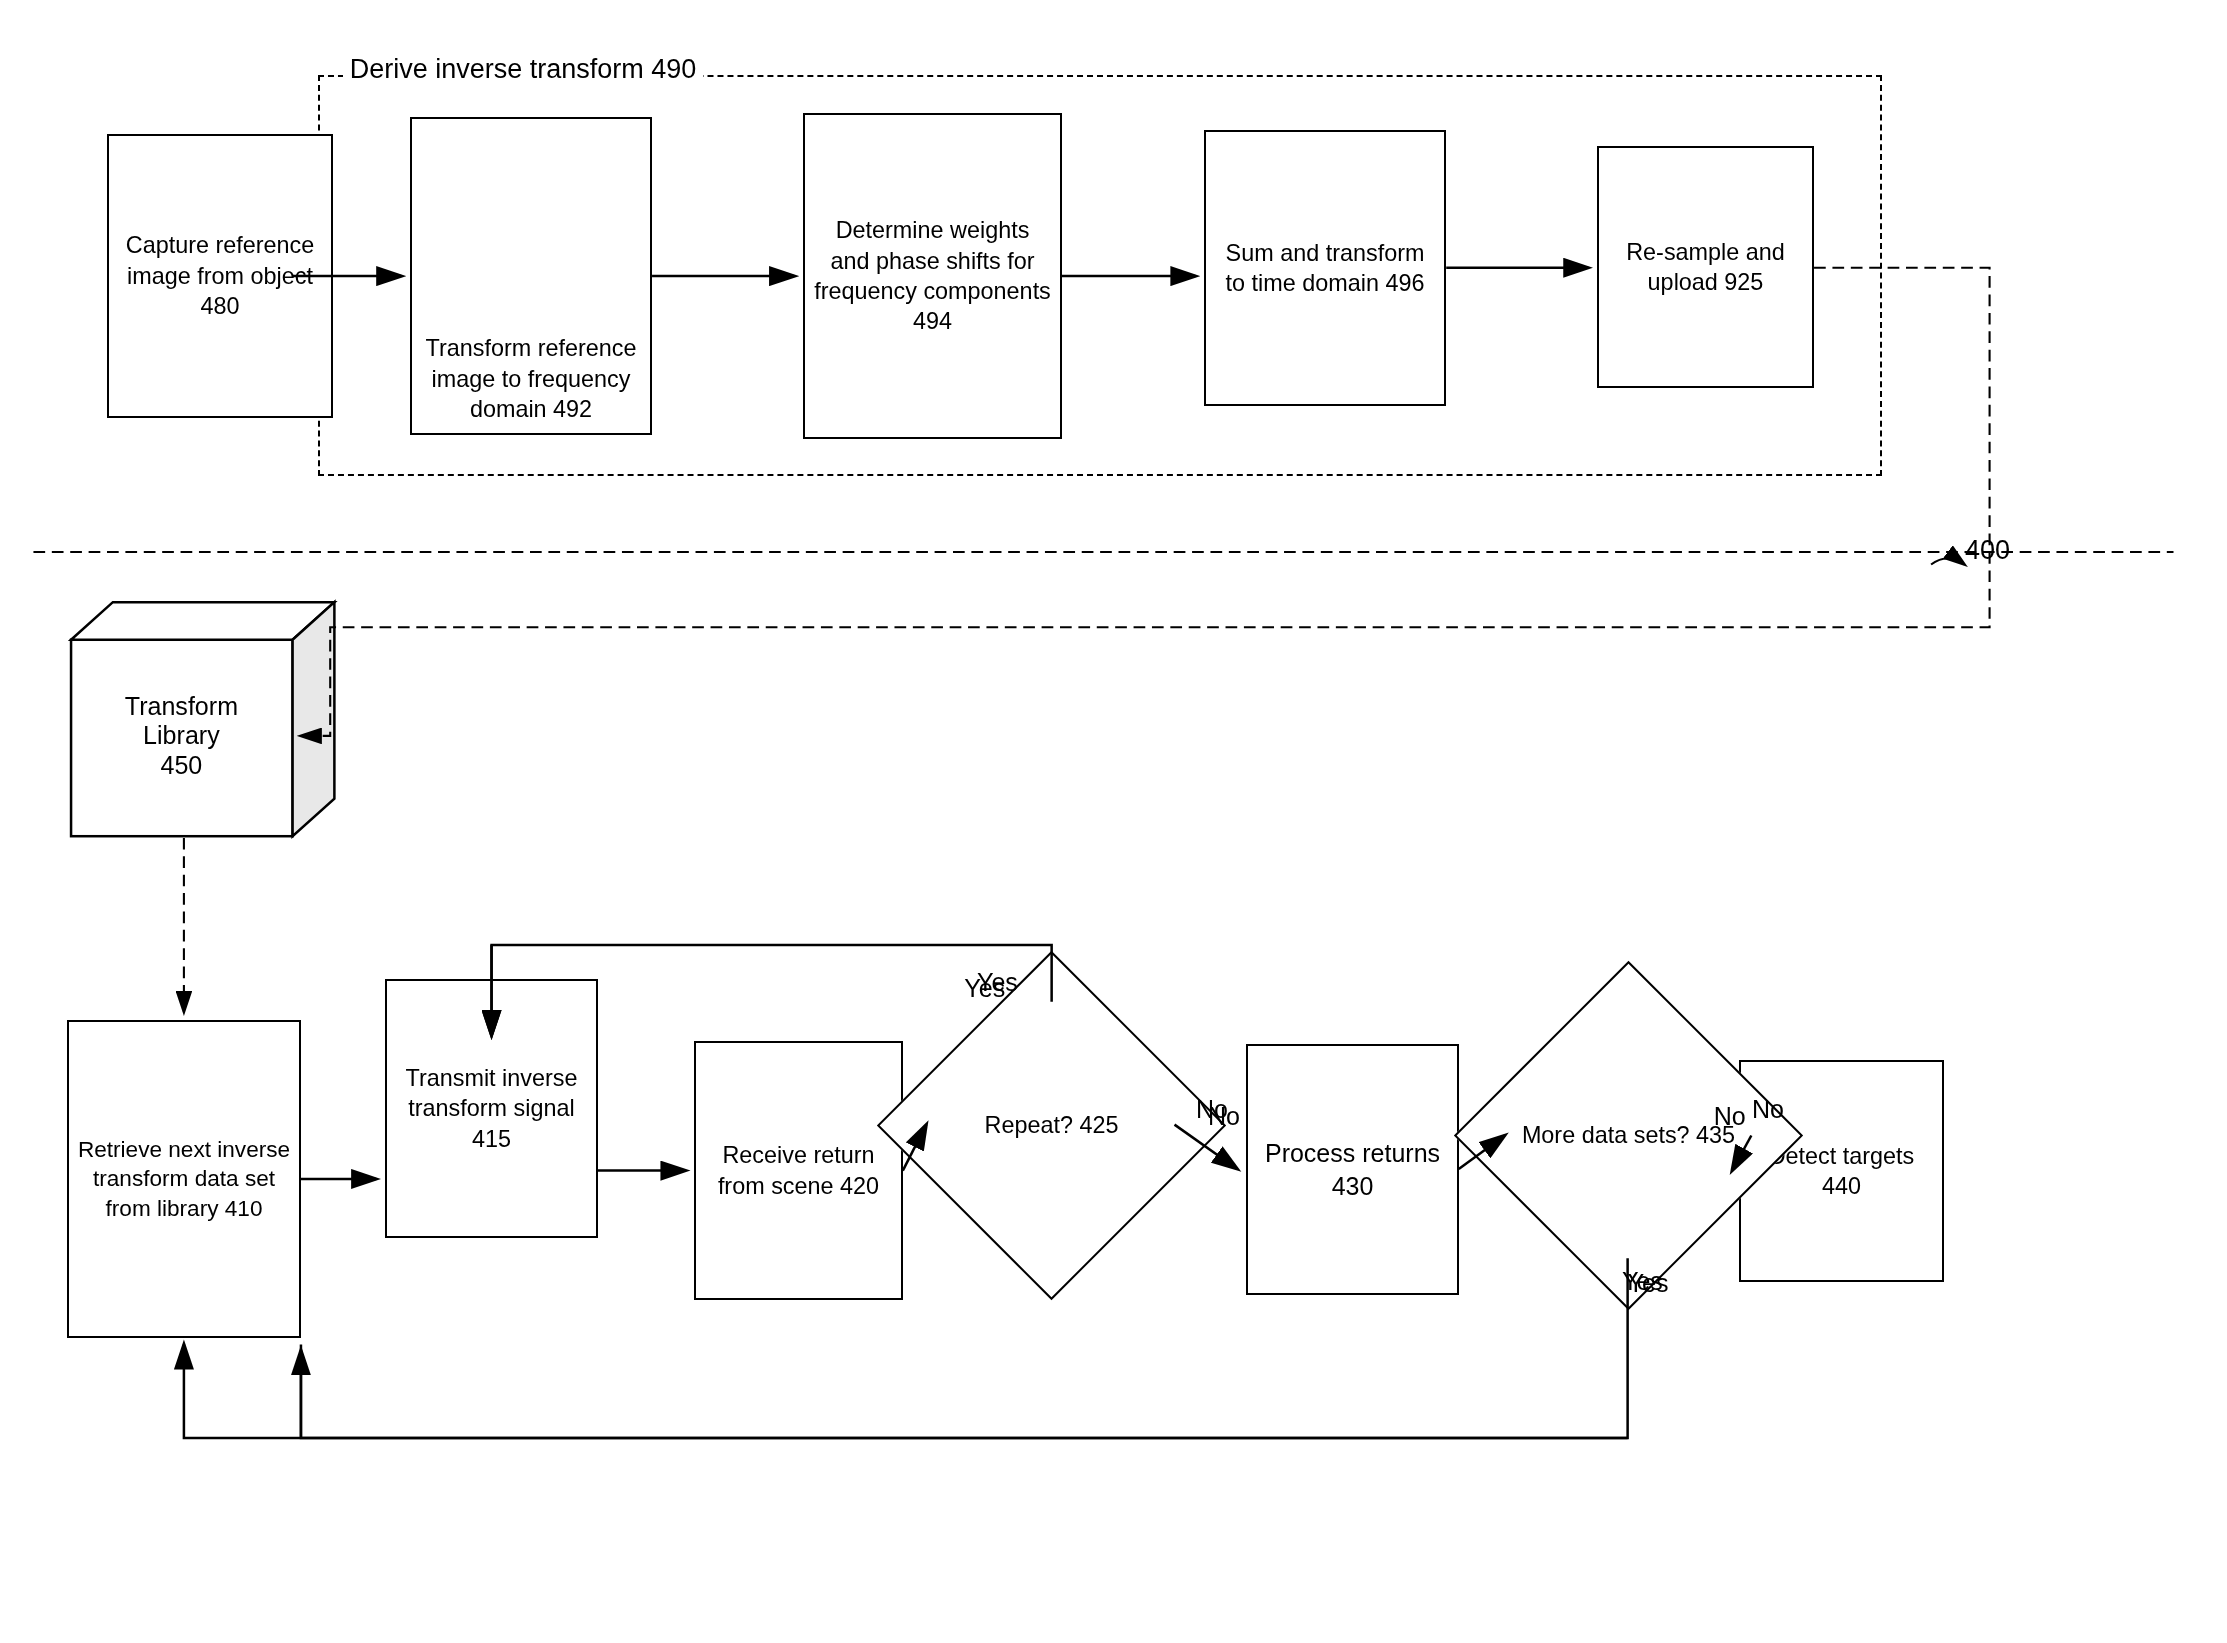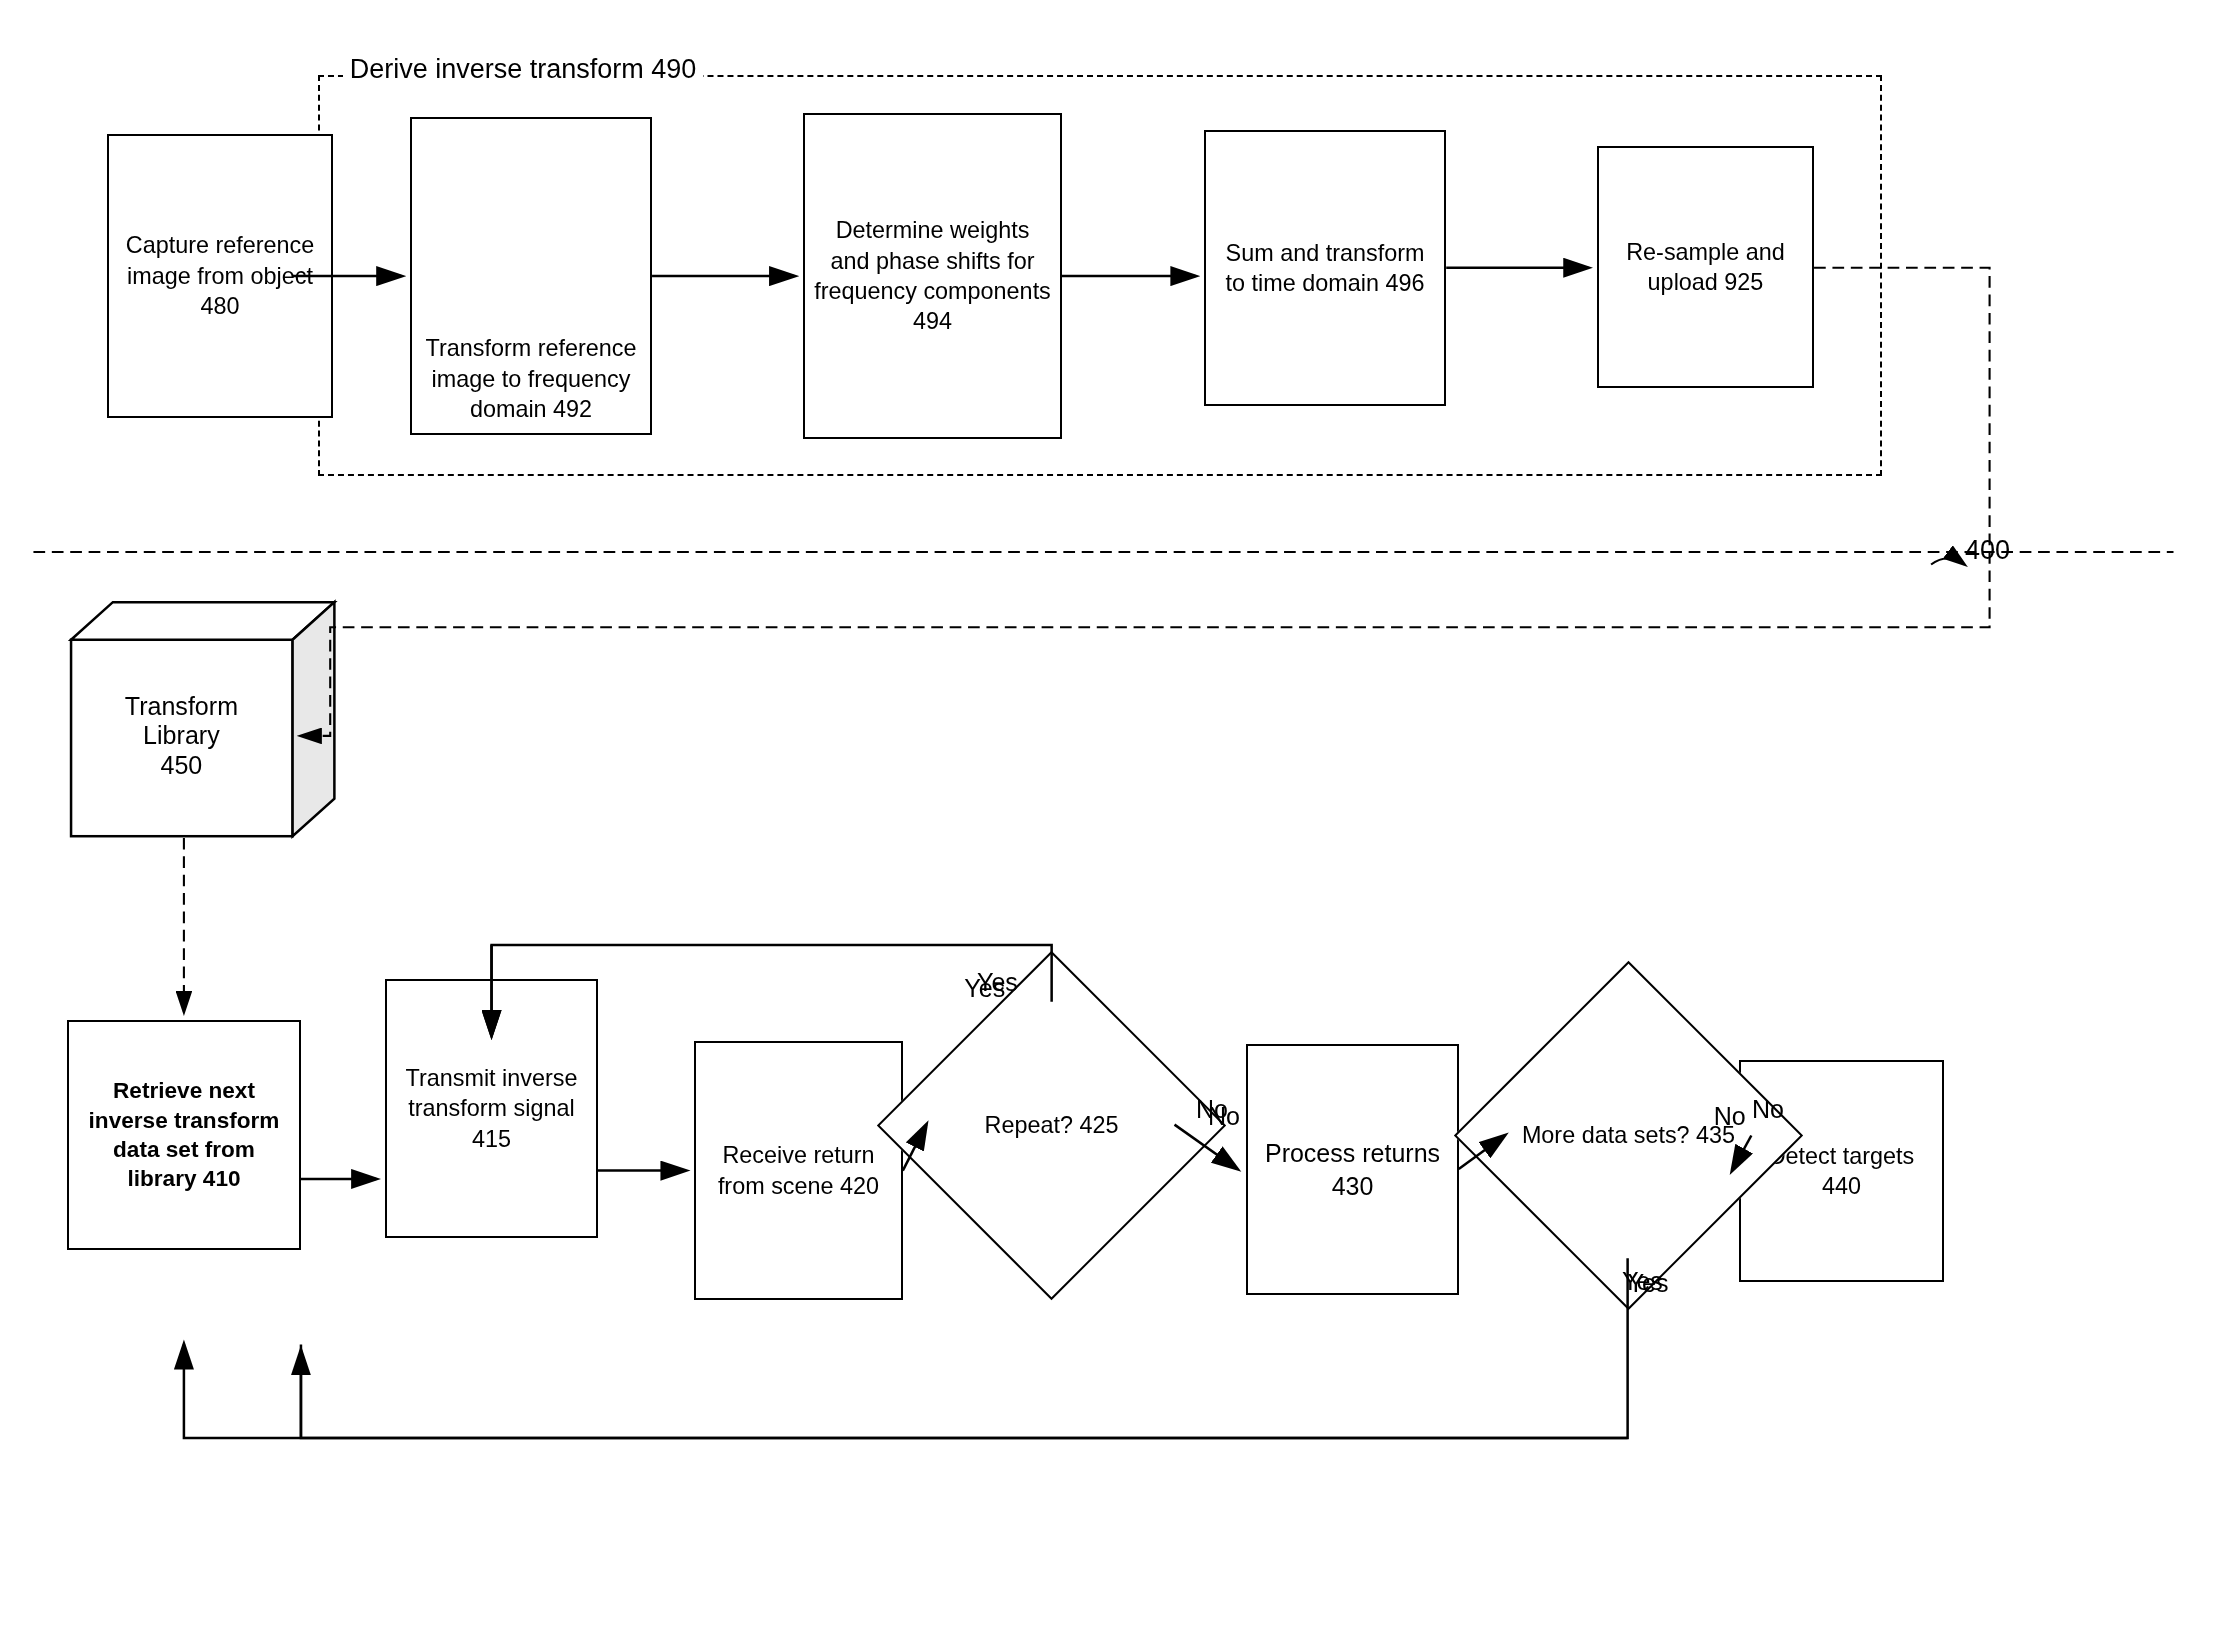"Retrieve next inverse transform data" div.box { font-weight: bold -> none; height: 230px -> 318px }
